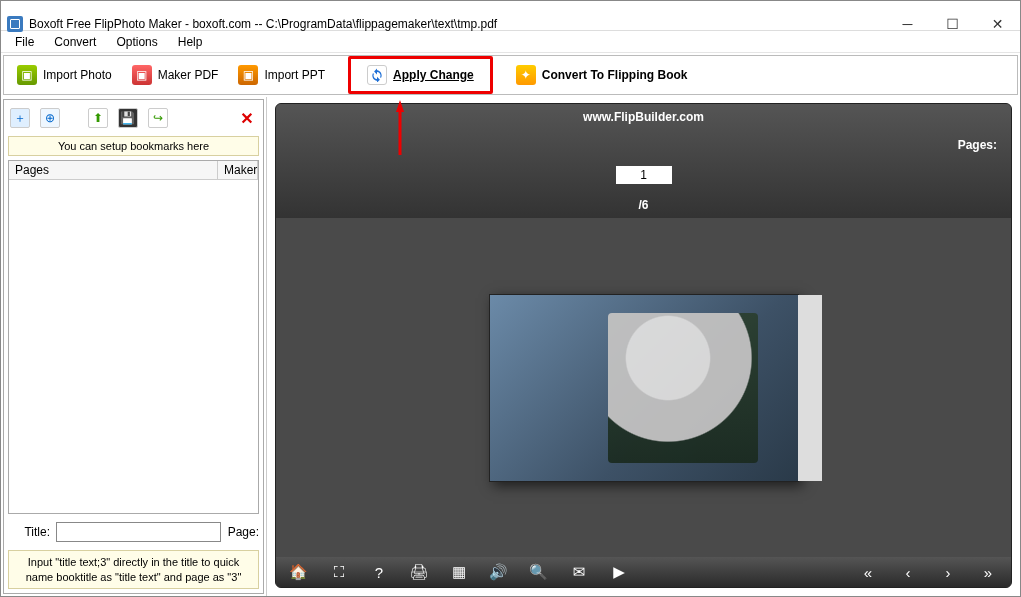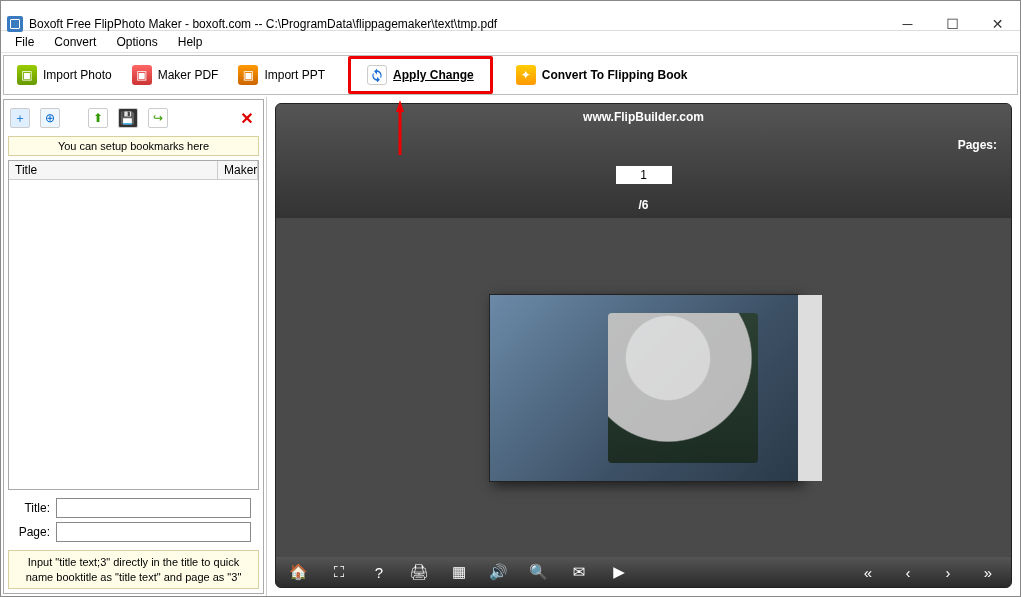"Title" div.c1 { text: Title -> Pages }
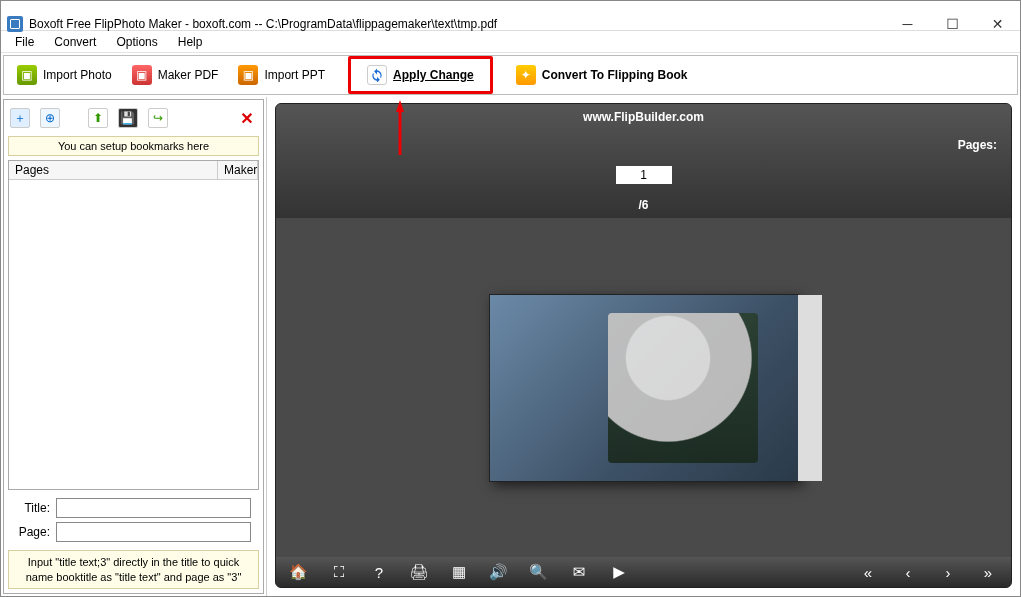"Title:" .bm-inputs { flex-direction: column -> row }
